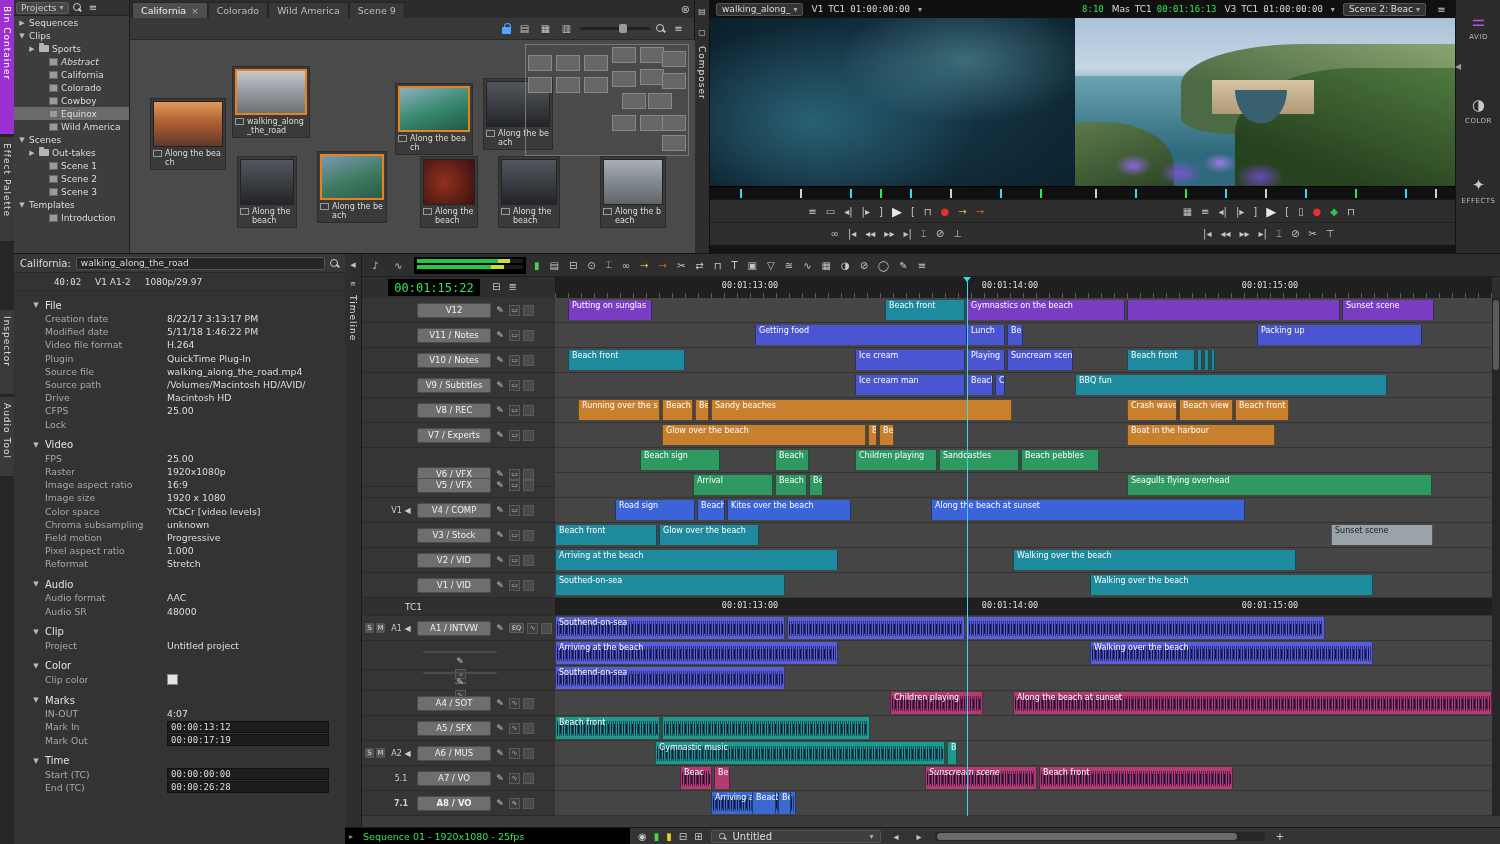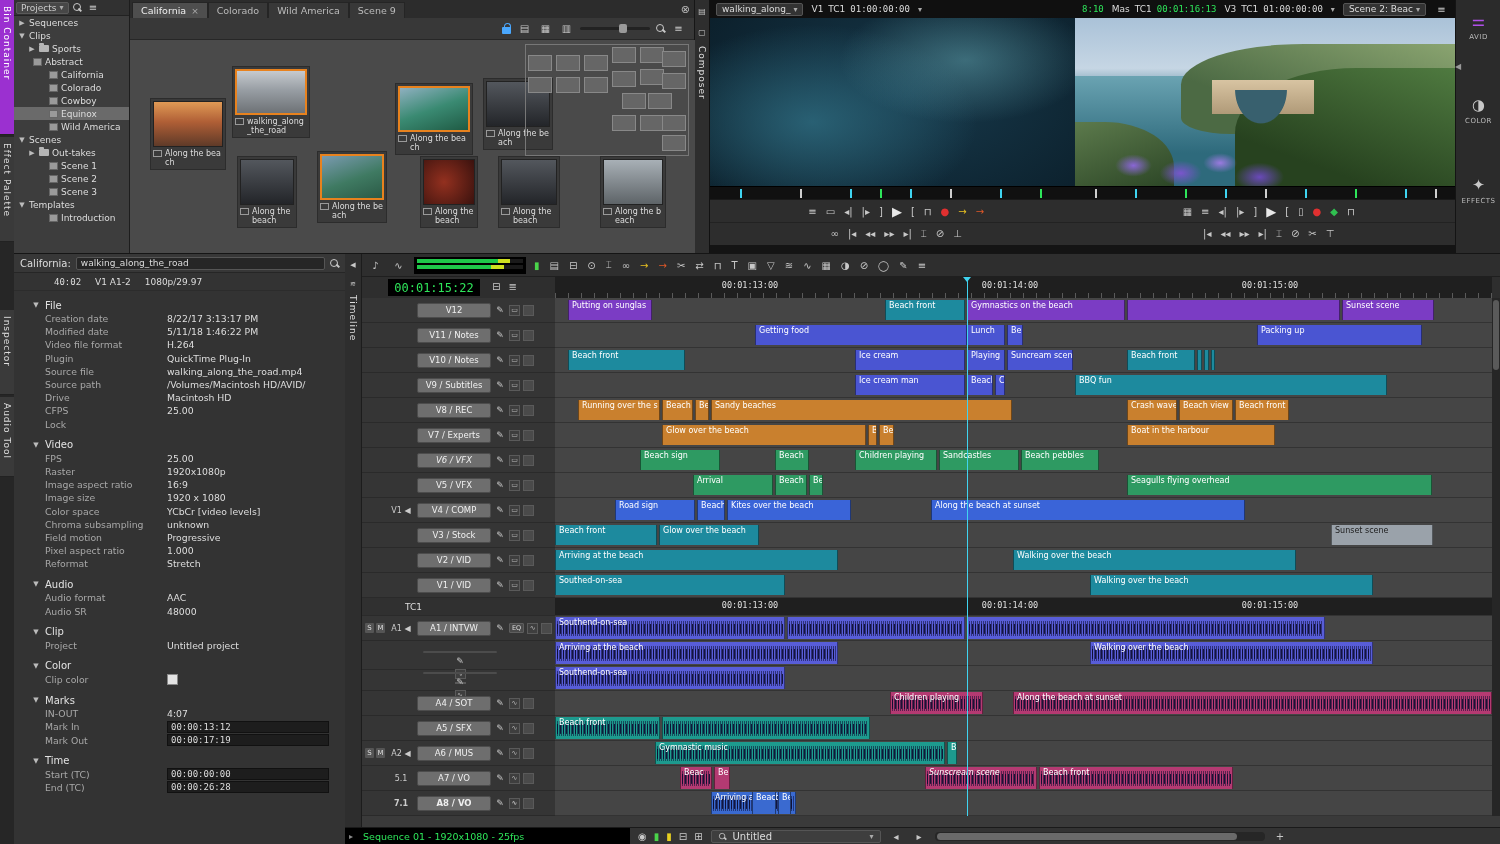"Abstract" div.trow { font-style: none -> italic; padding-left: 8px -> 24px }
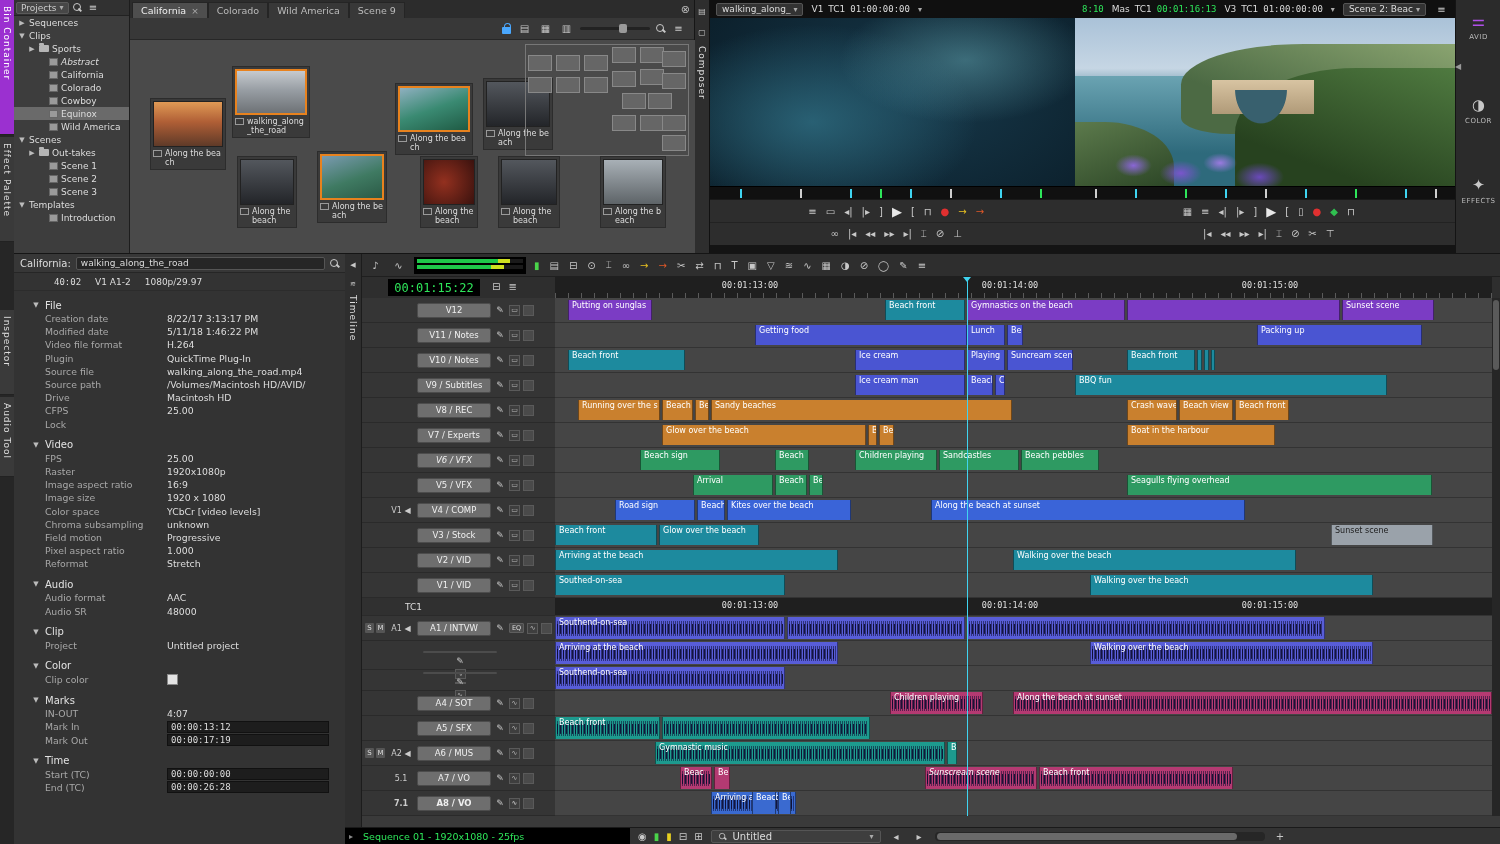"V6 / VFX" div.thr { font-style: italic -> none; top: 150px -> 164px }
